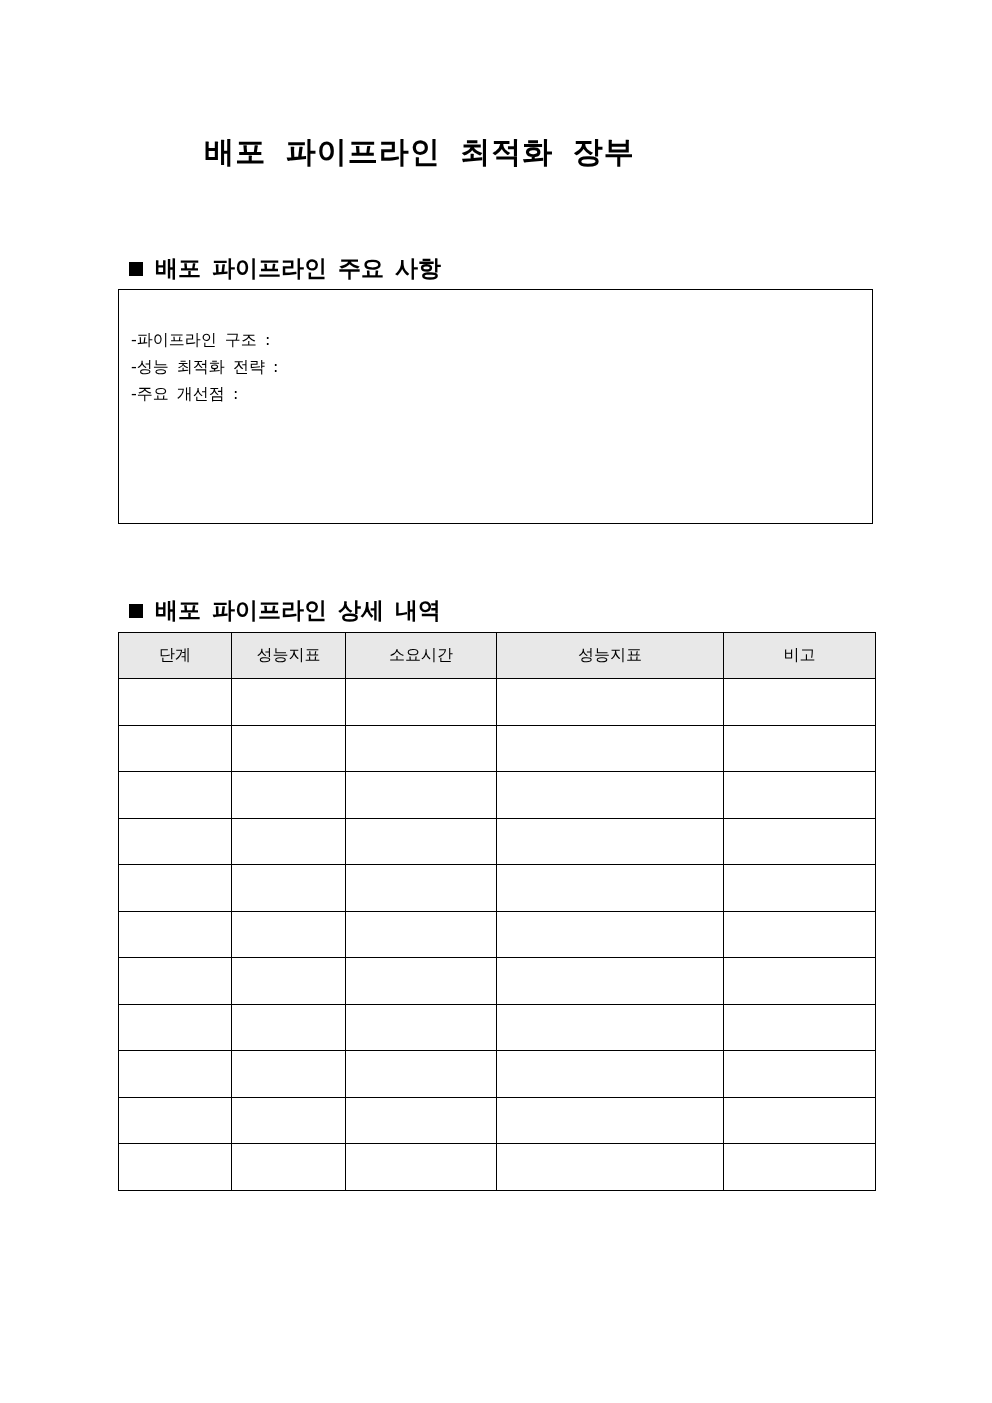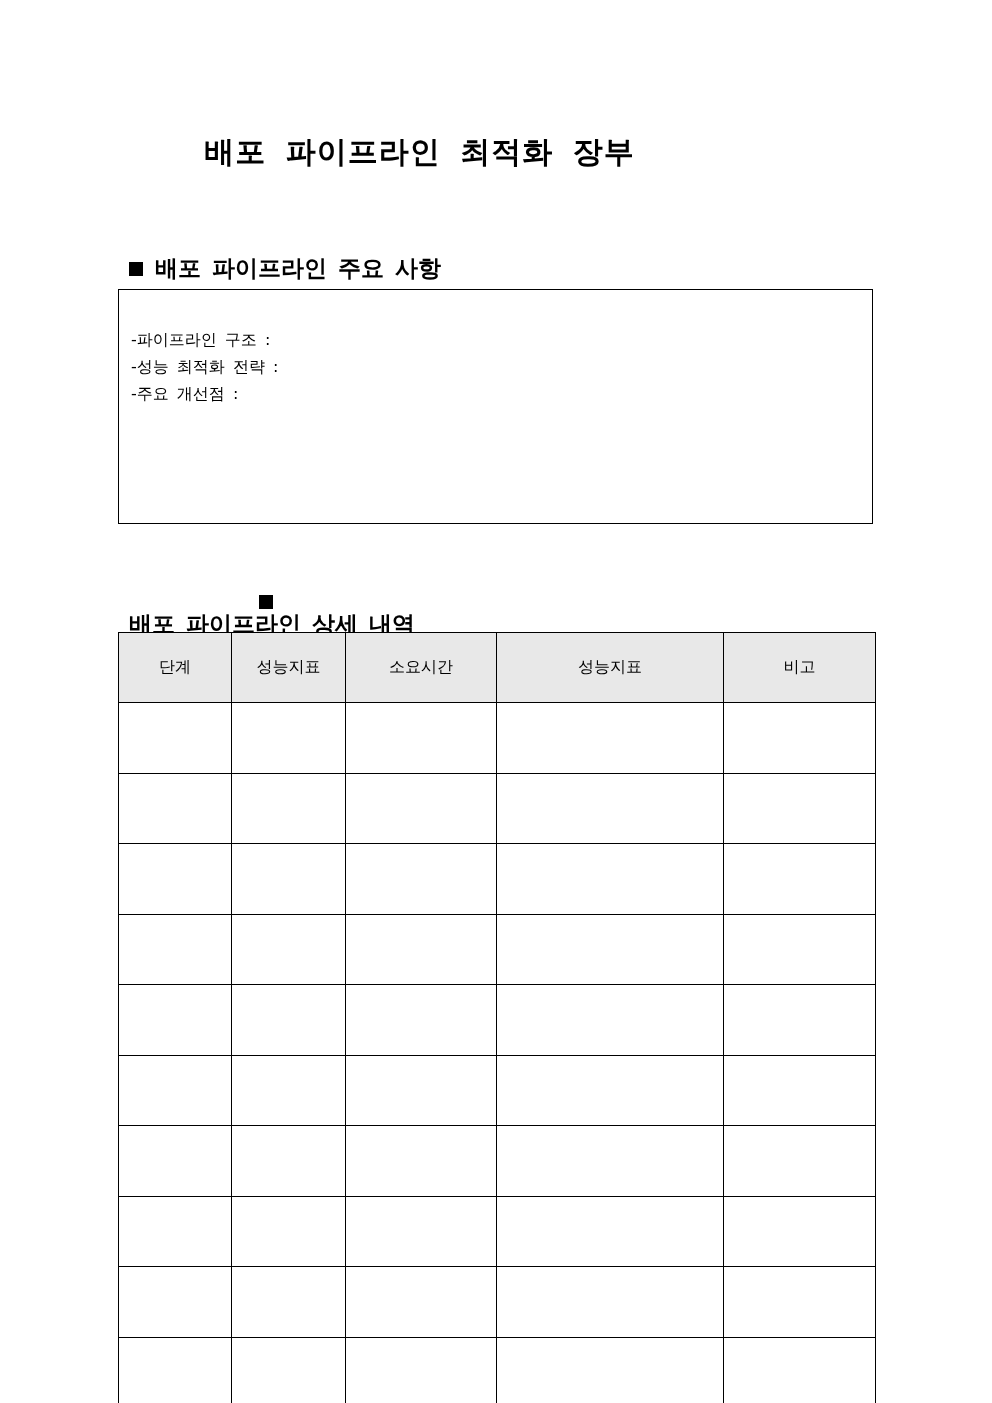"배포 파이프라인 상세 내역" #h2 { flex-direction: column -> none }
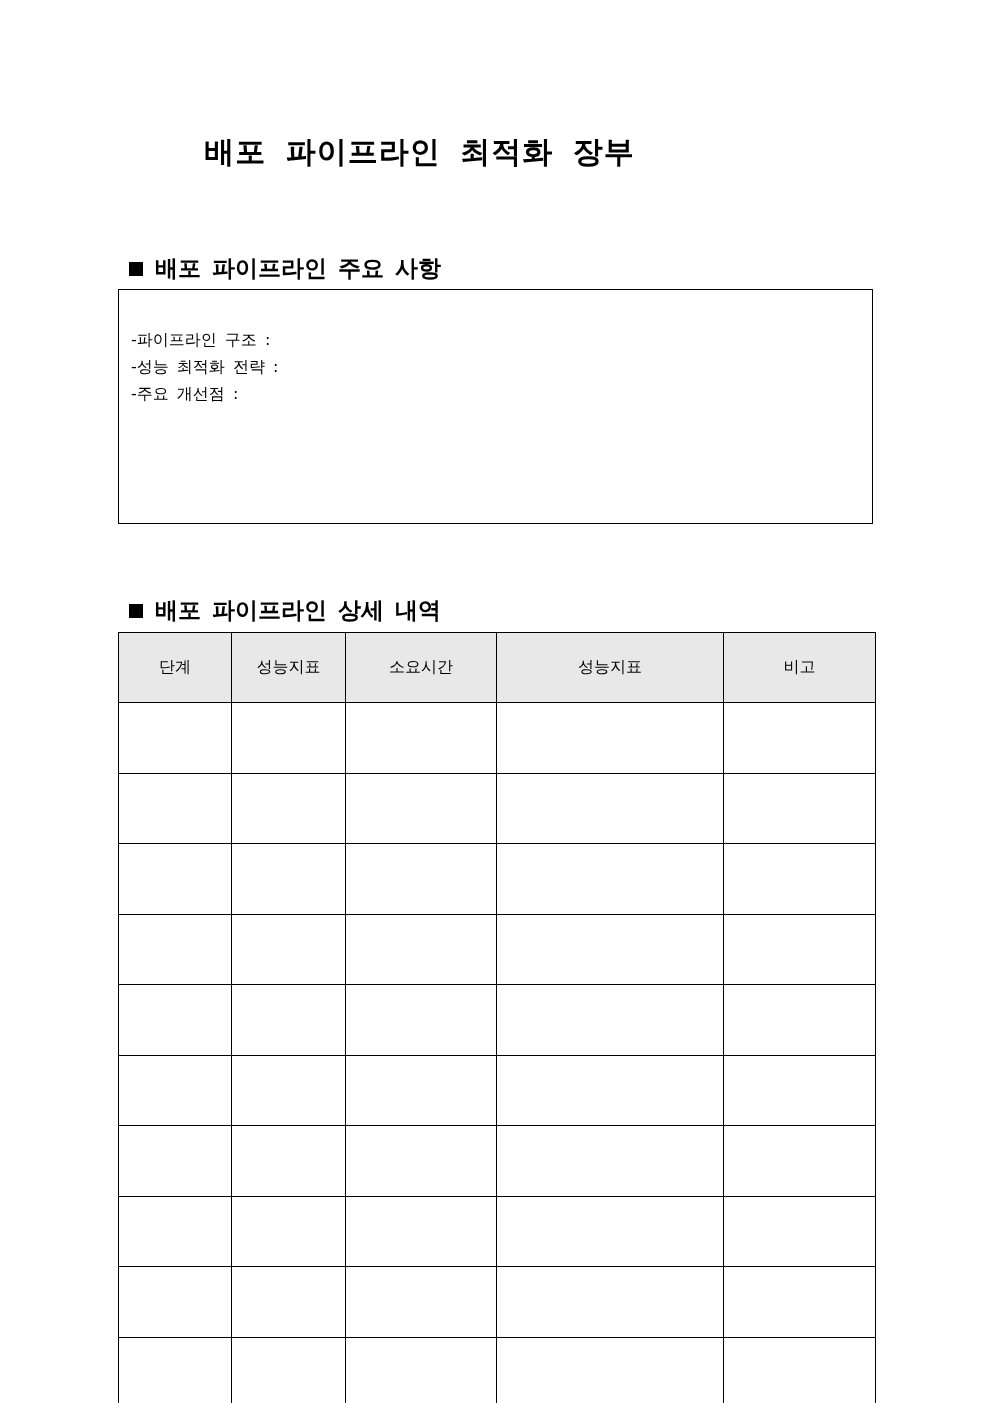"단계" table.detail th, table.detail td { padding: 12px -> 0 }
